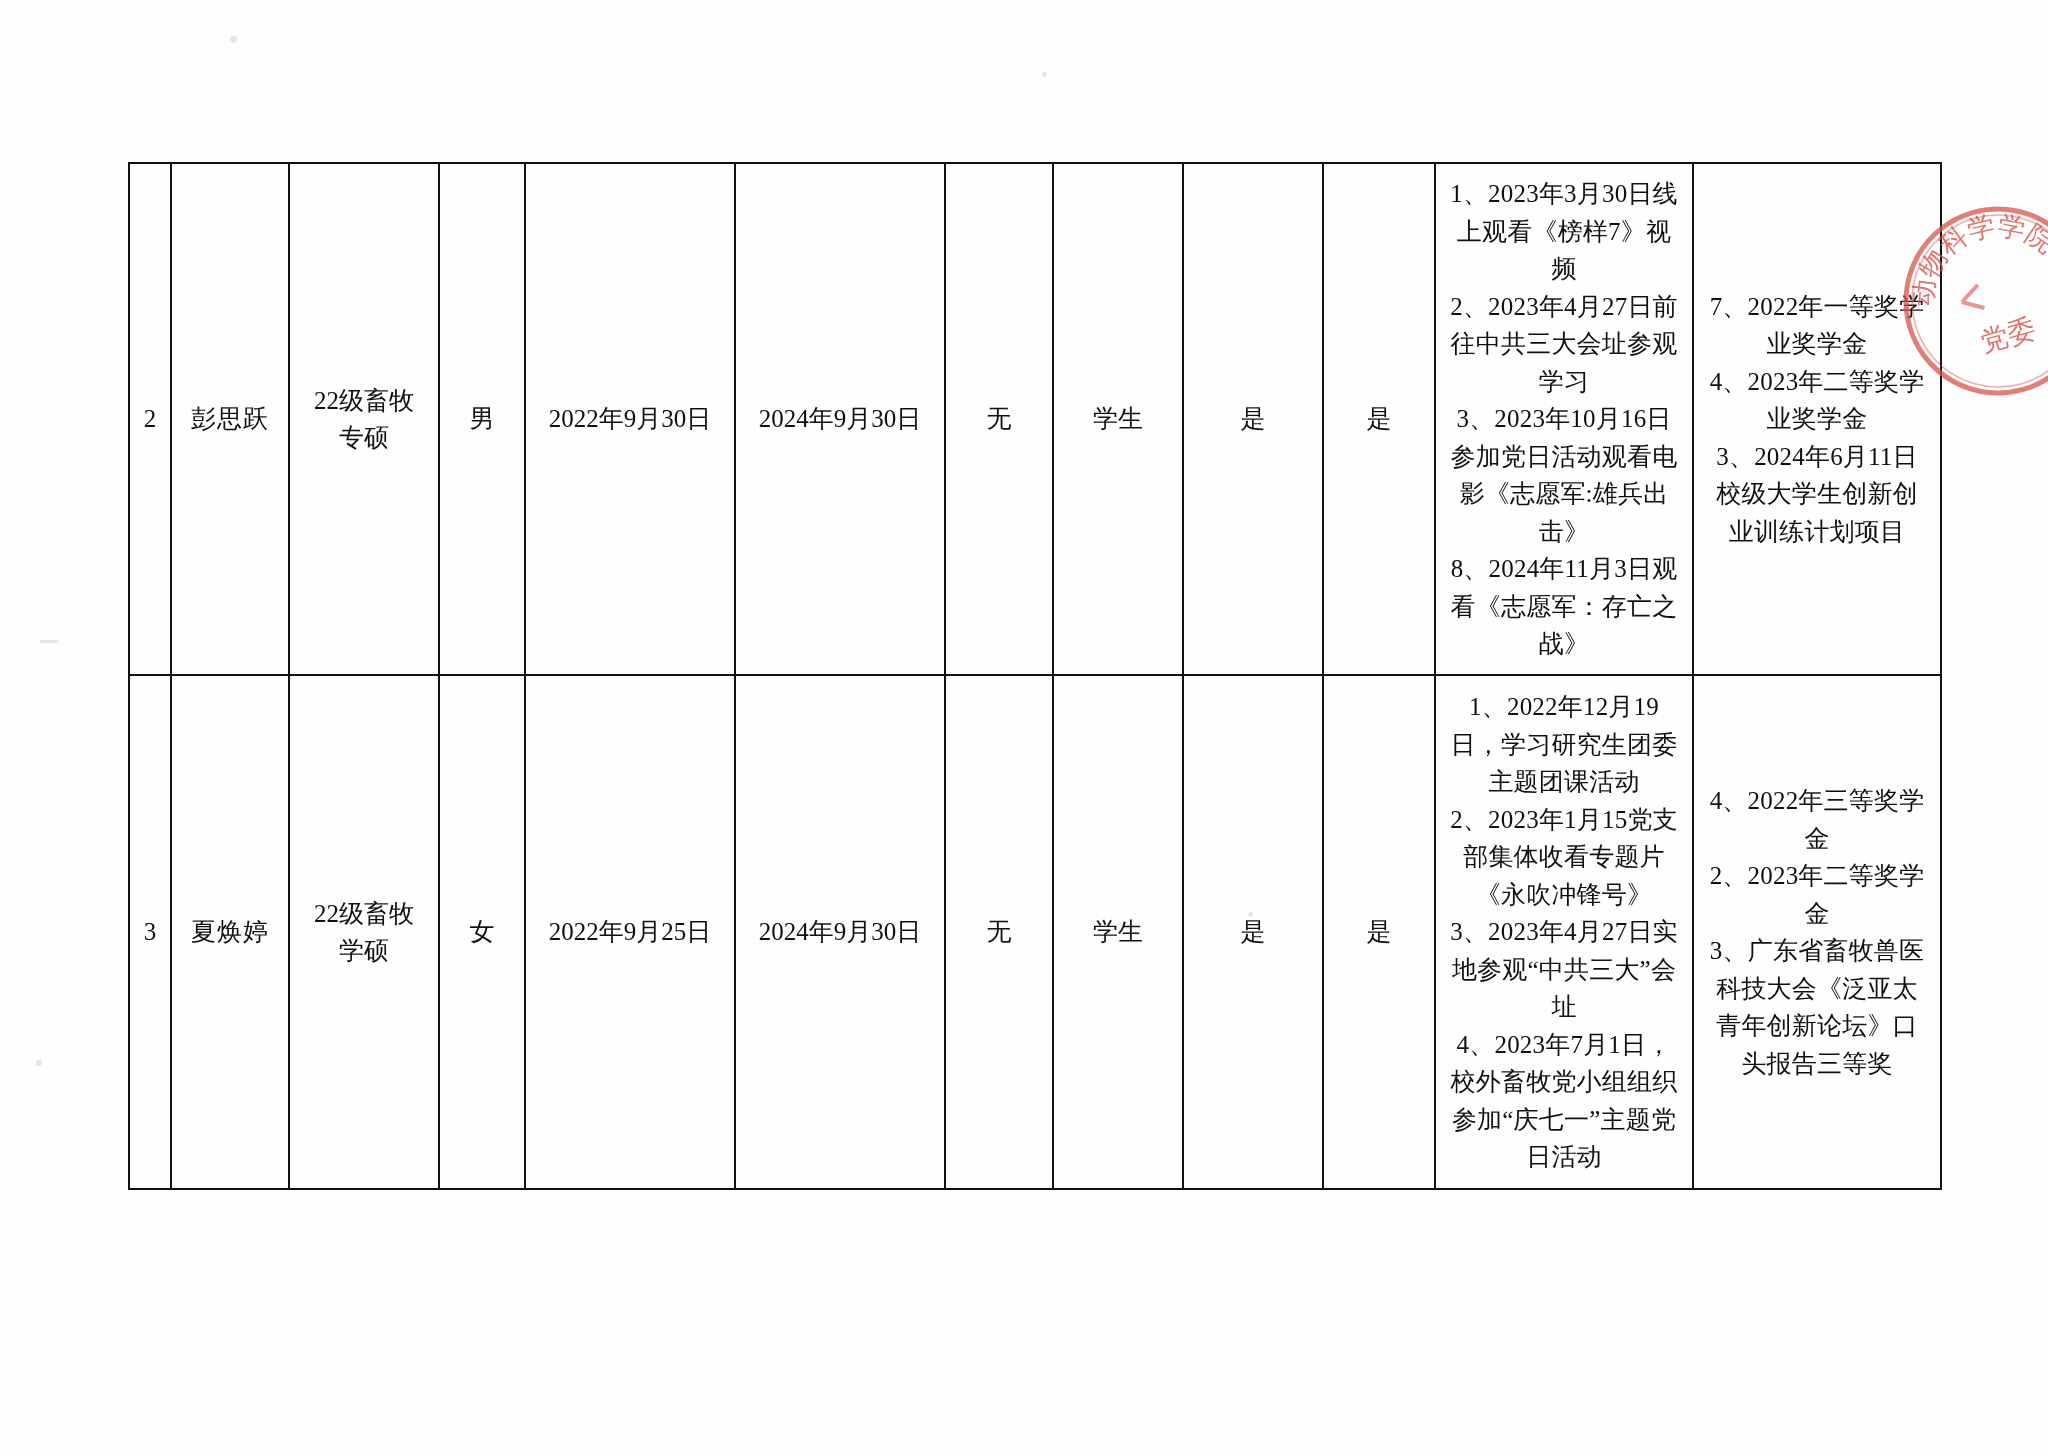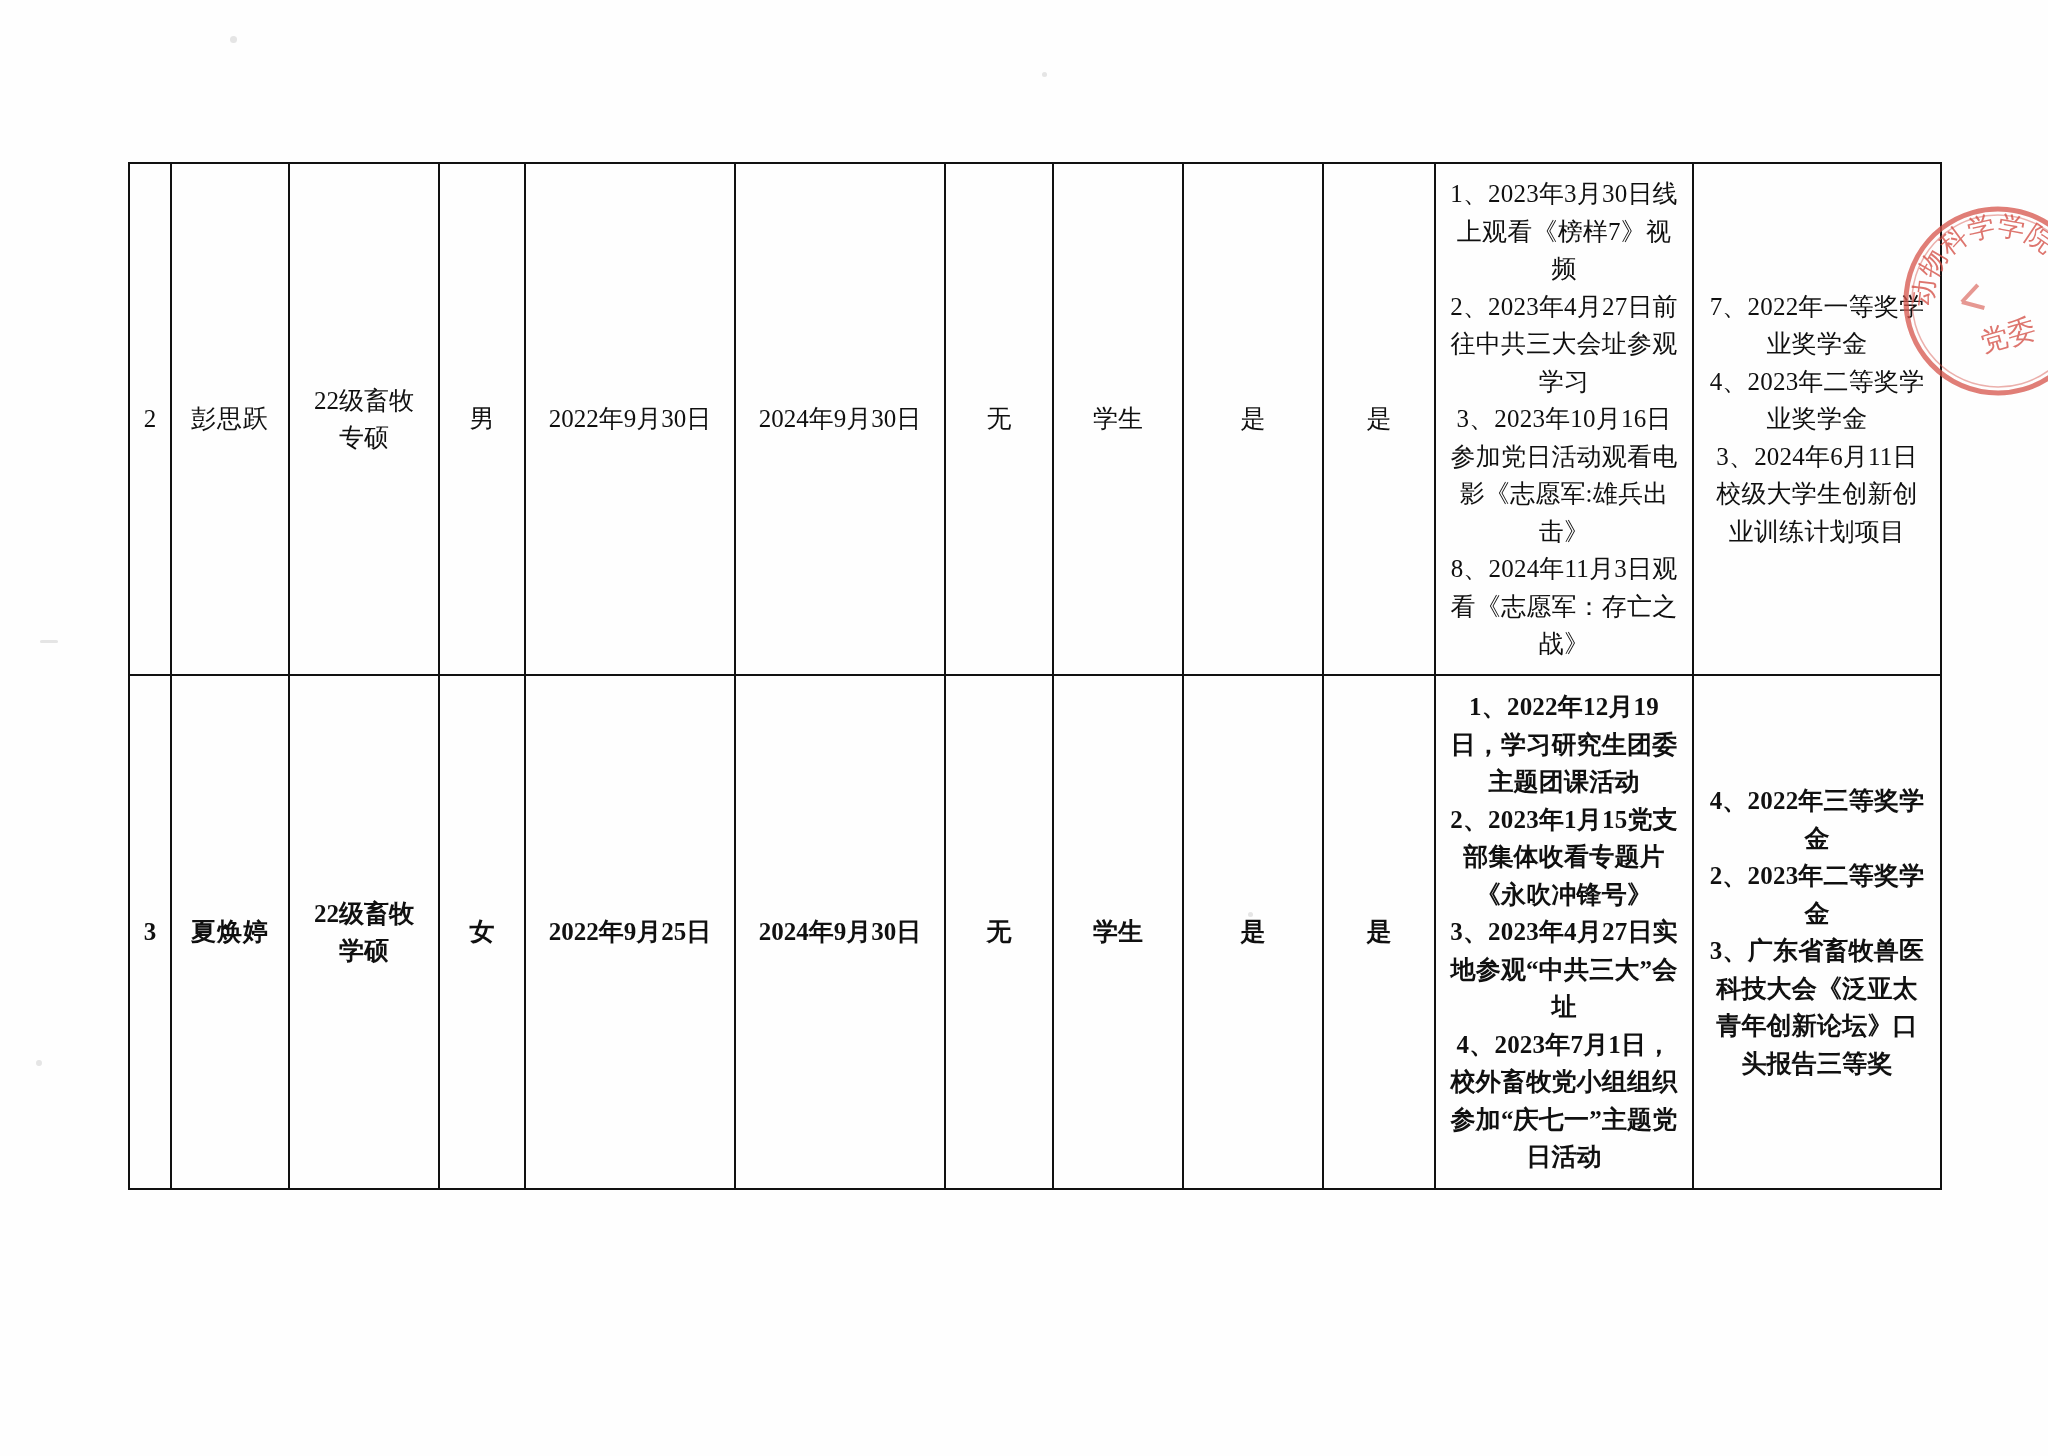"1、2022年12月19日，学习研究生团委主题团课活动" .row-3 td { font-weight: bold -> none }
